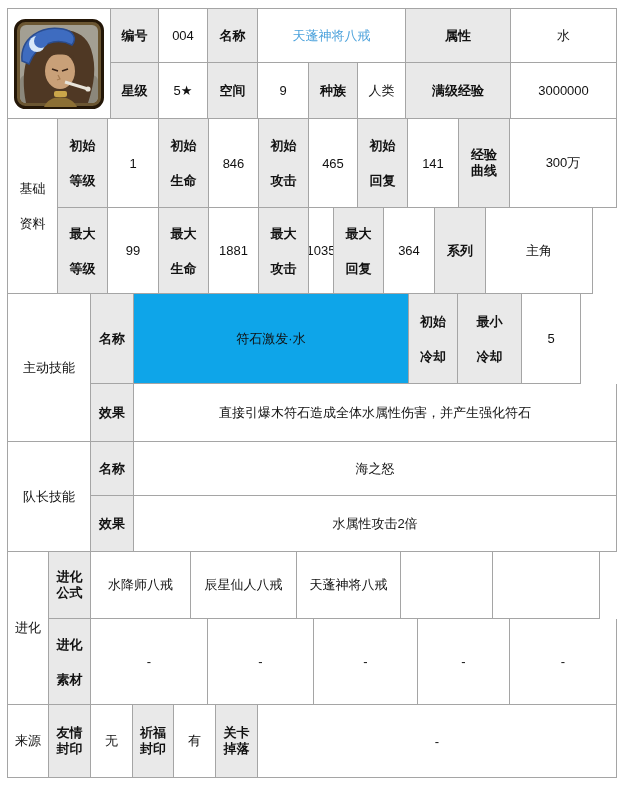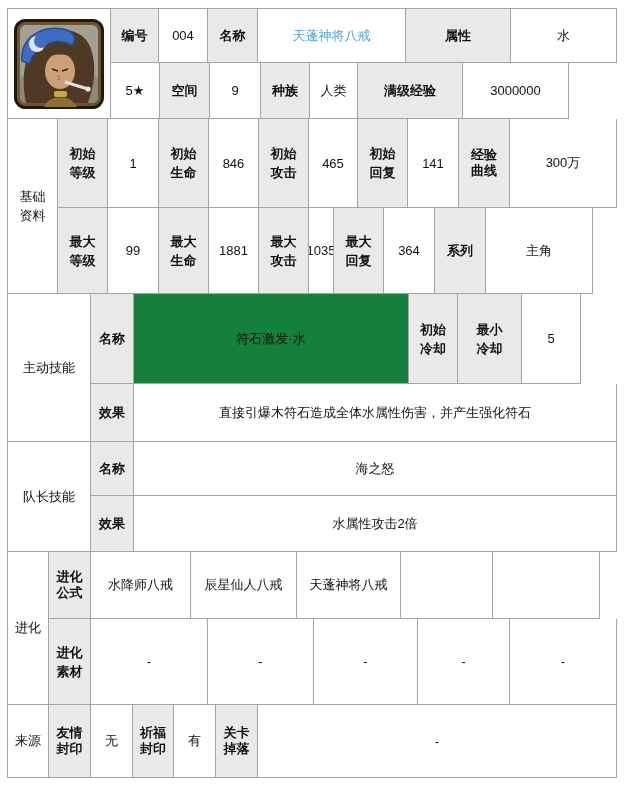"星级" div.cell { html: none -> <div>星级</div> }
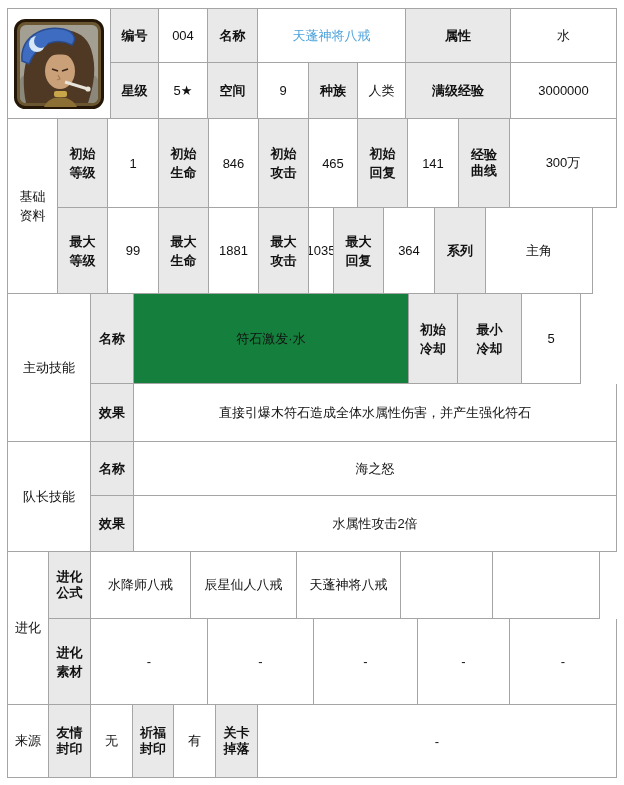"初始" .lh-wide { line-height: 19px -> 35px }
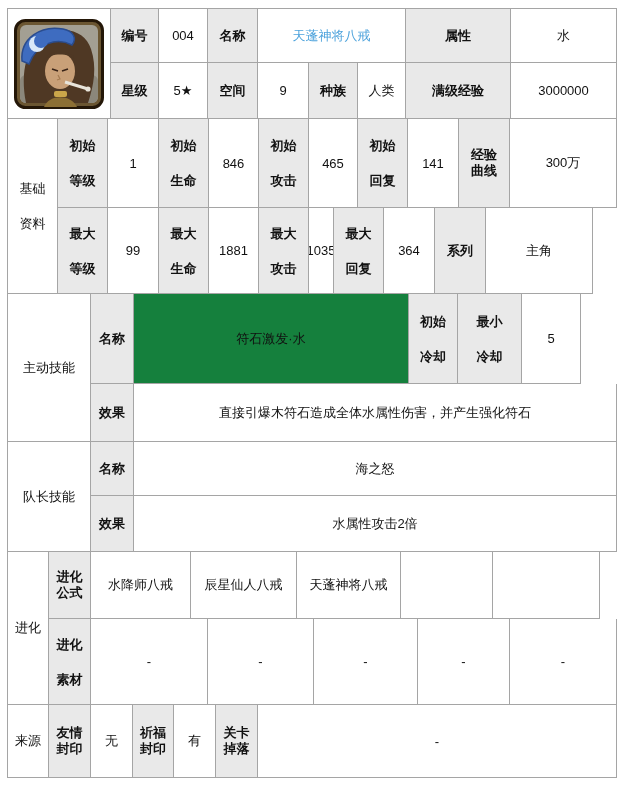"符石激发·水" .shade { background: #15803d -> #0ea5e9 }
